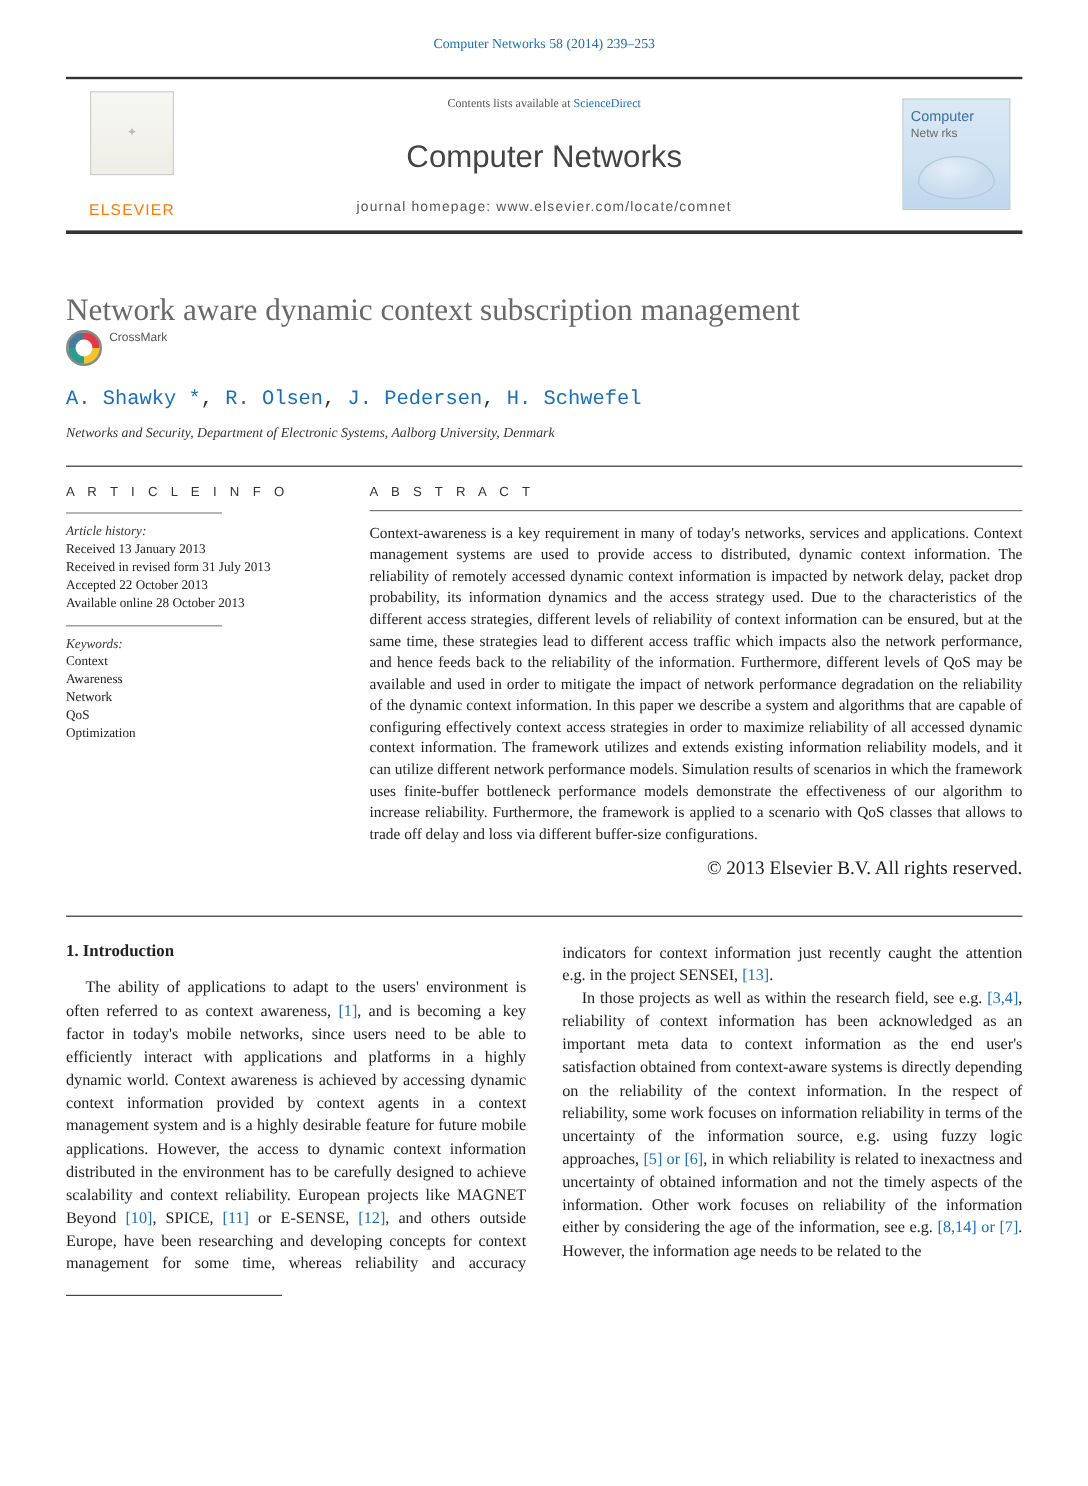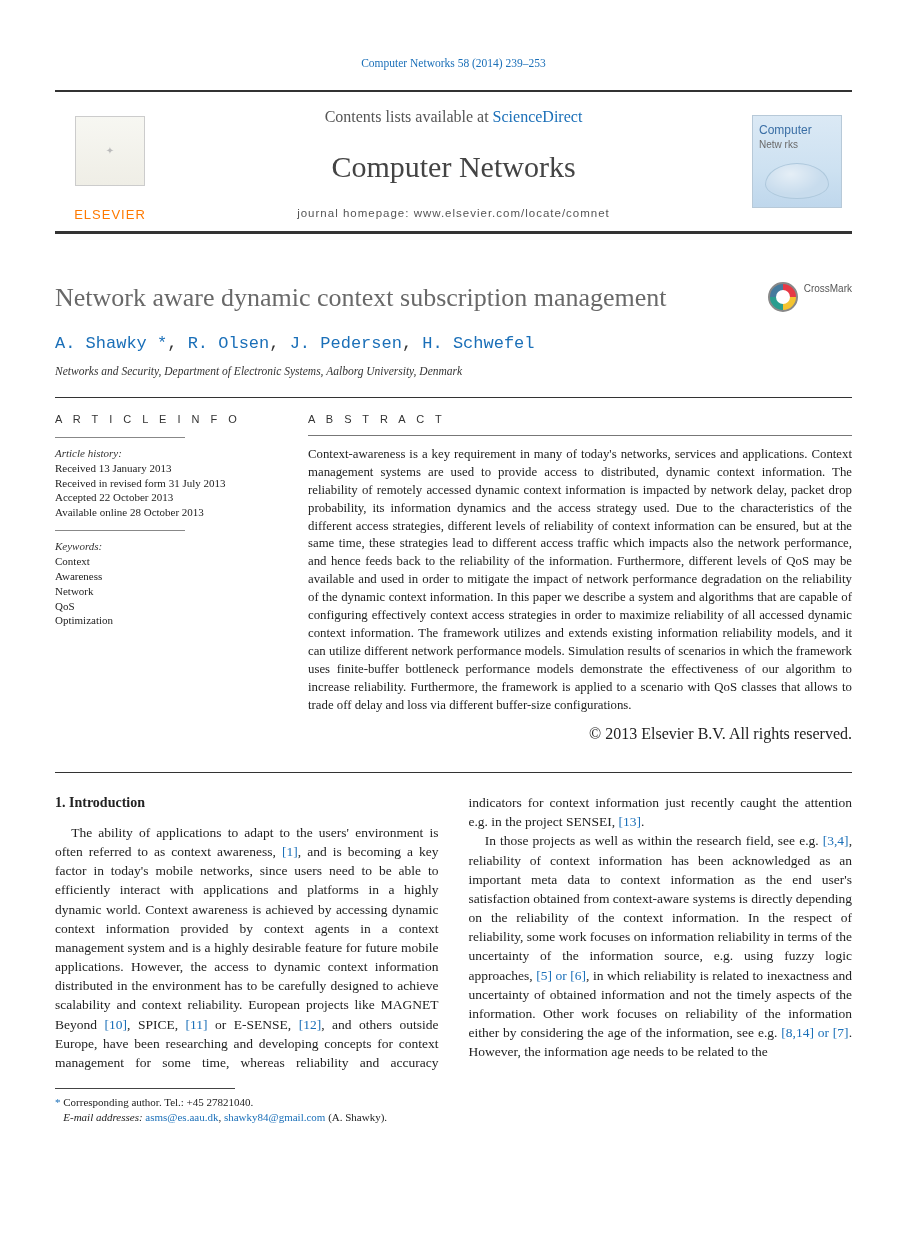"Computer Networks 58 (2014) 239–253" .page { padding: 56px 55px 30px 55px -> 30px 55px 30px 55px }
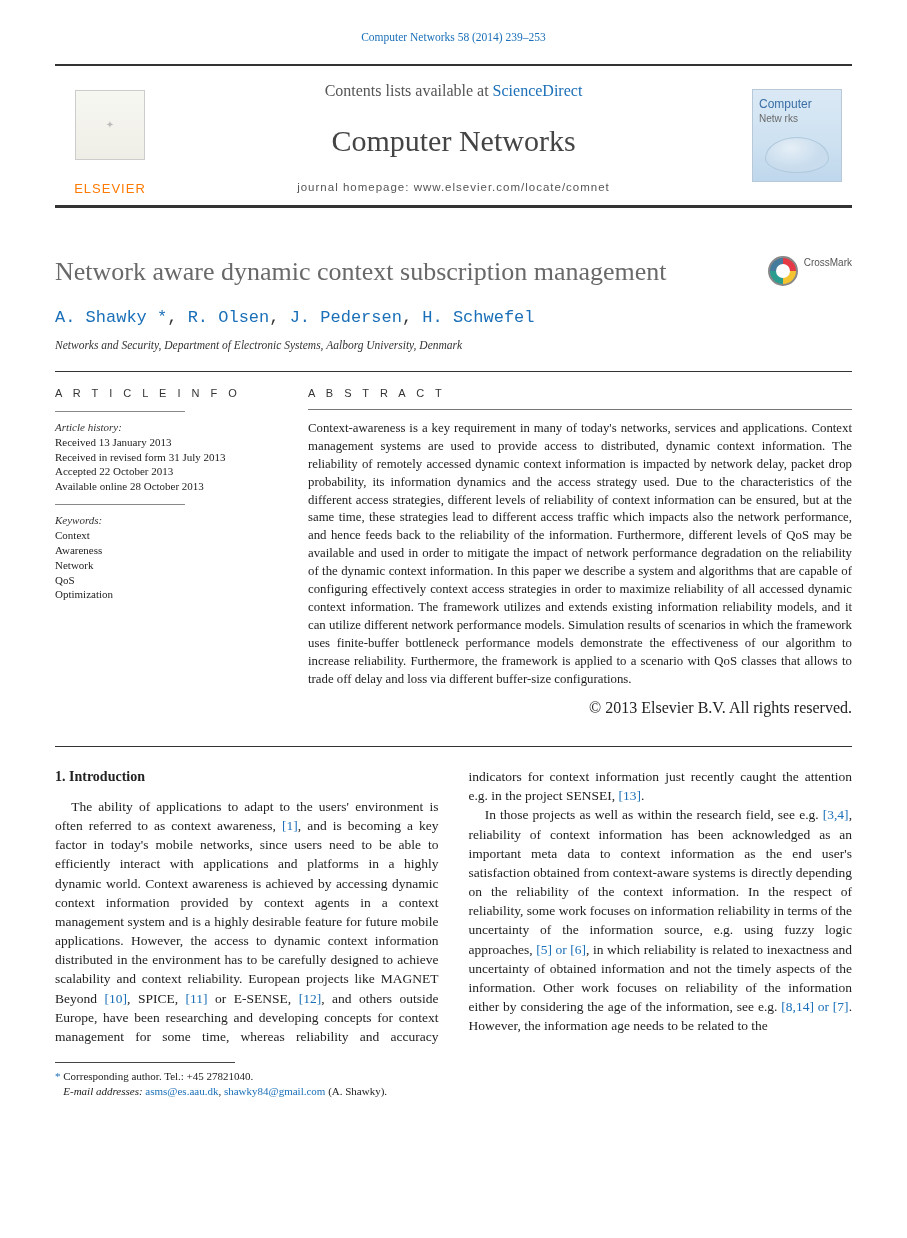"Contents lists available at" .contents-line { font-size: 16px -> 10px }
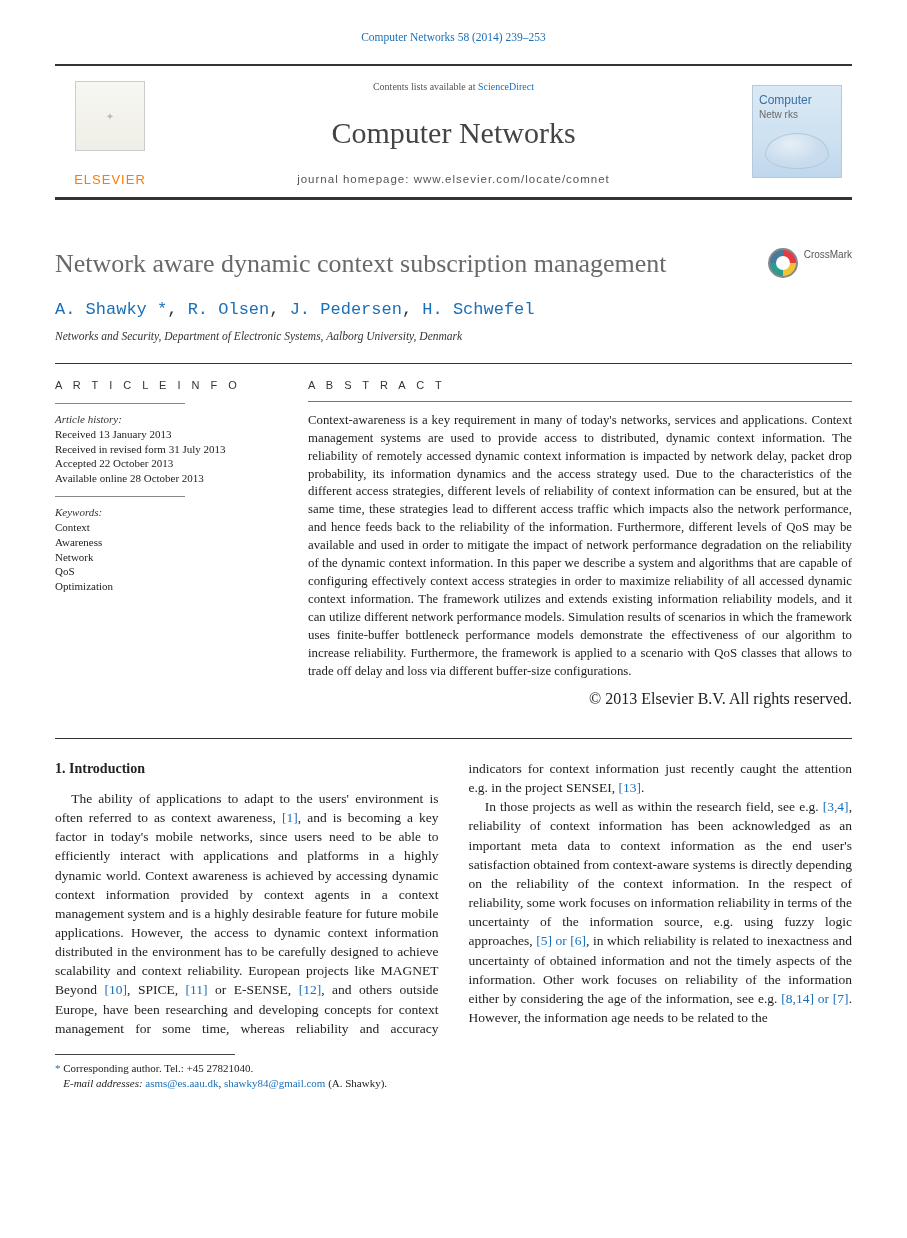"Computer Networks" .journal-name { font-family: Liberation Serif, serif -> Liberation Sans, sans-serif; font-size: 30px -> 26px }
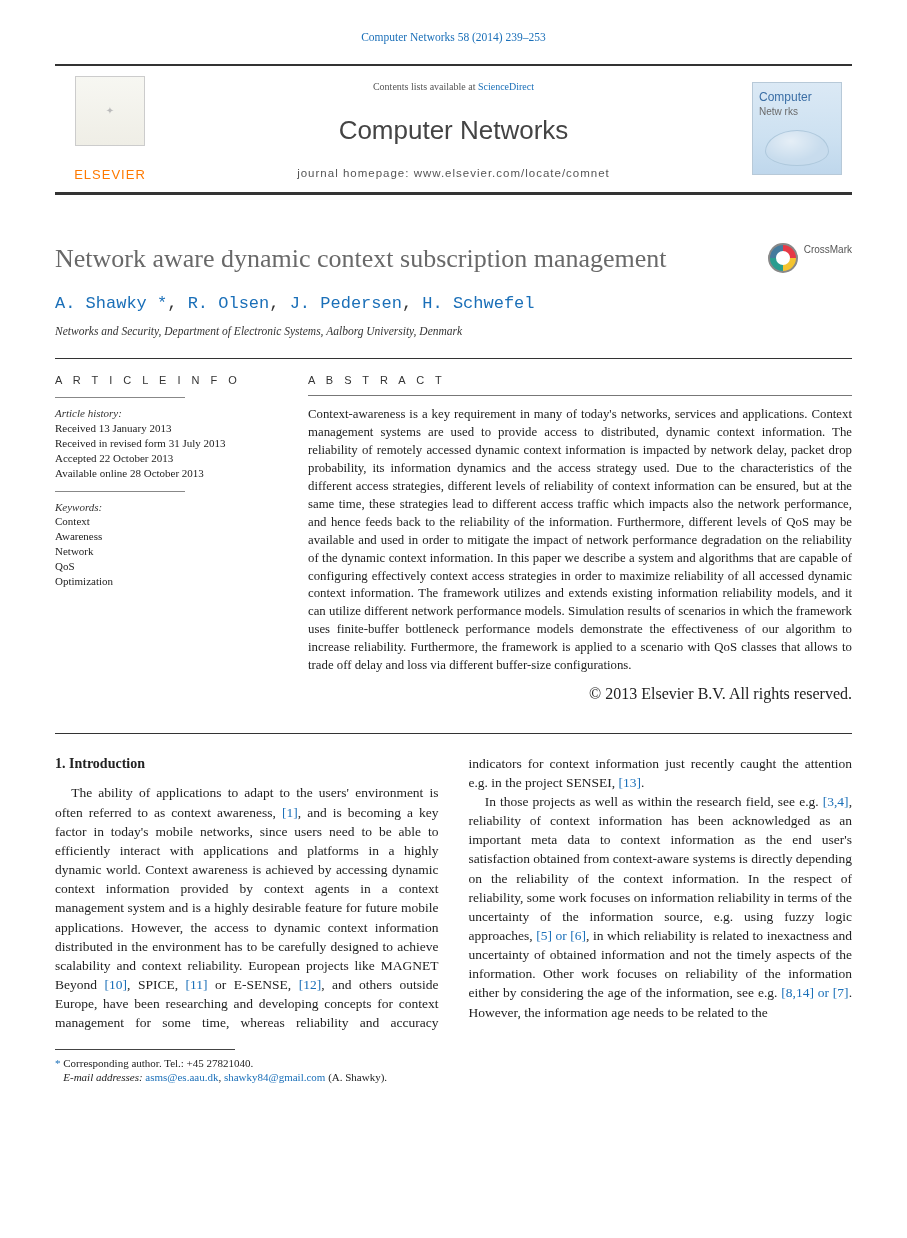"Network aware dynamic context" .title-row { flex-direction: none -> column }
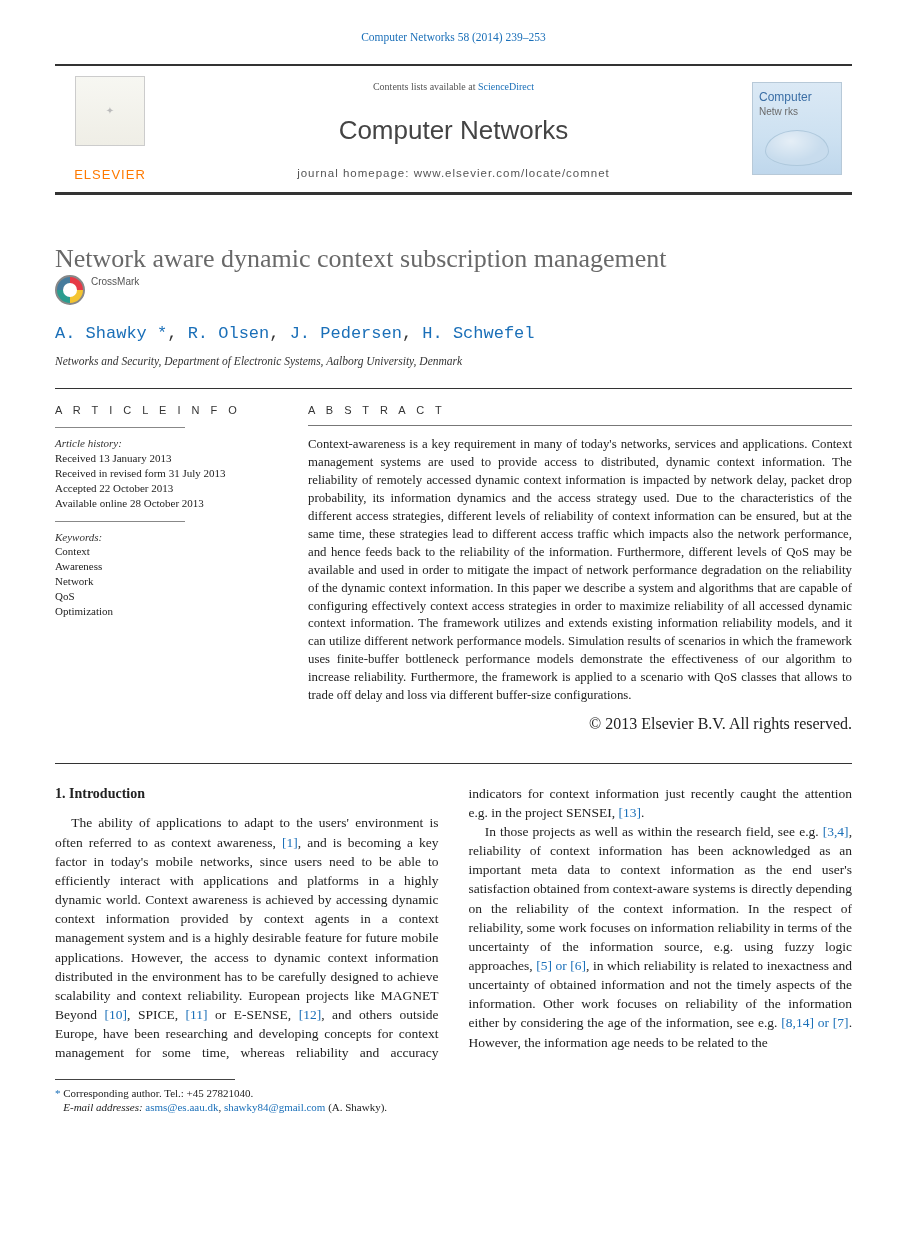"* Corresponding author. Tel.: +45" div.footnote { html: <div> <span>*</span> <span>Corresponding author. Tel.: +45 27821040.</span><br> &nbsp;&nbsp;&nbsp;<em>E-mail addresses:</em> <a>asms@es.aau.dk</a>, <a>shawky84@gmail.com</a><span> (A. Shawky).</span> </div> -> none }
